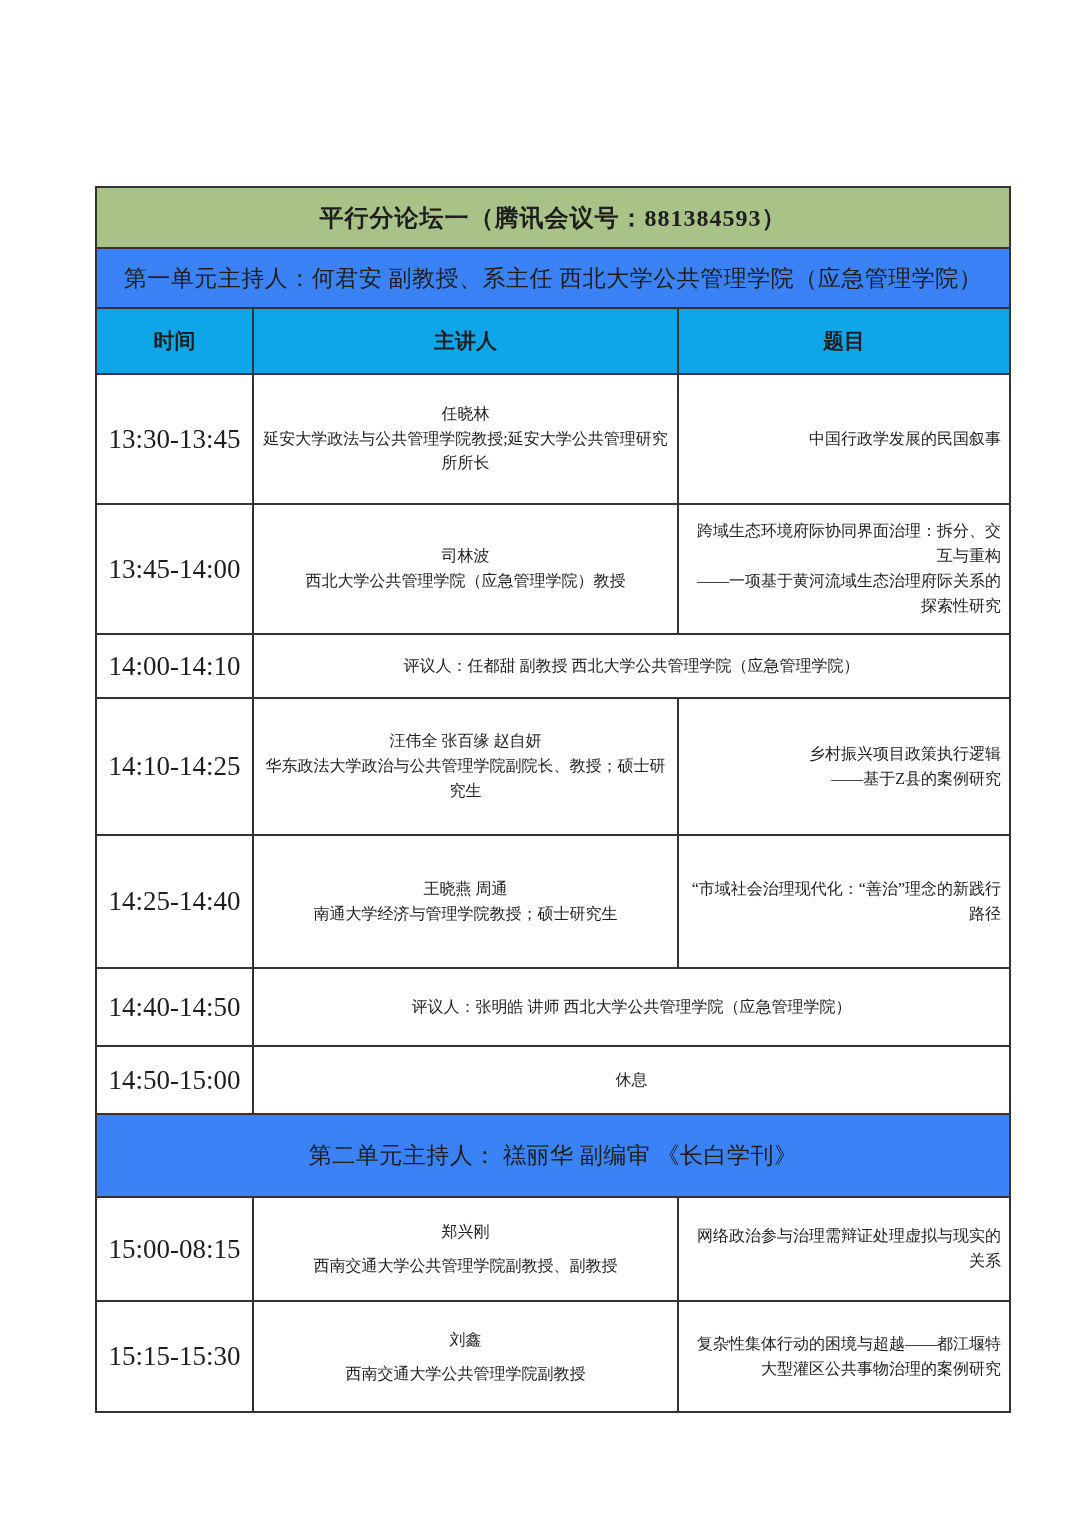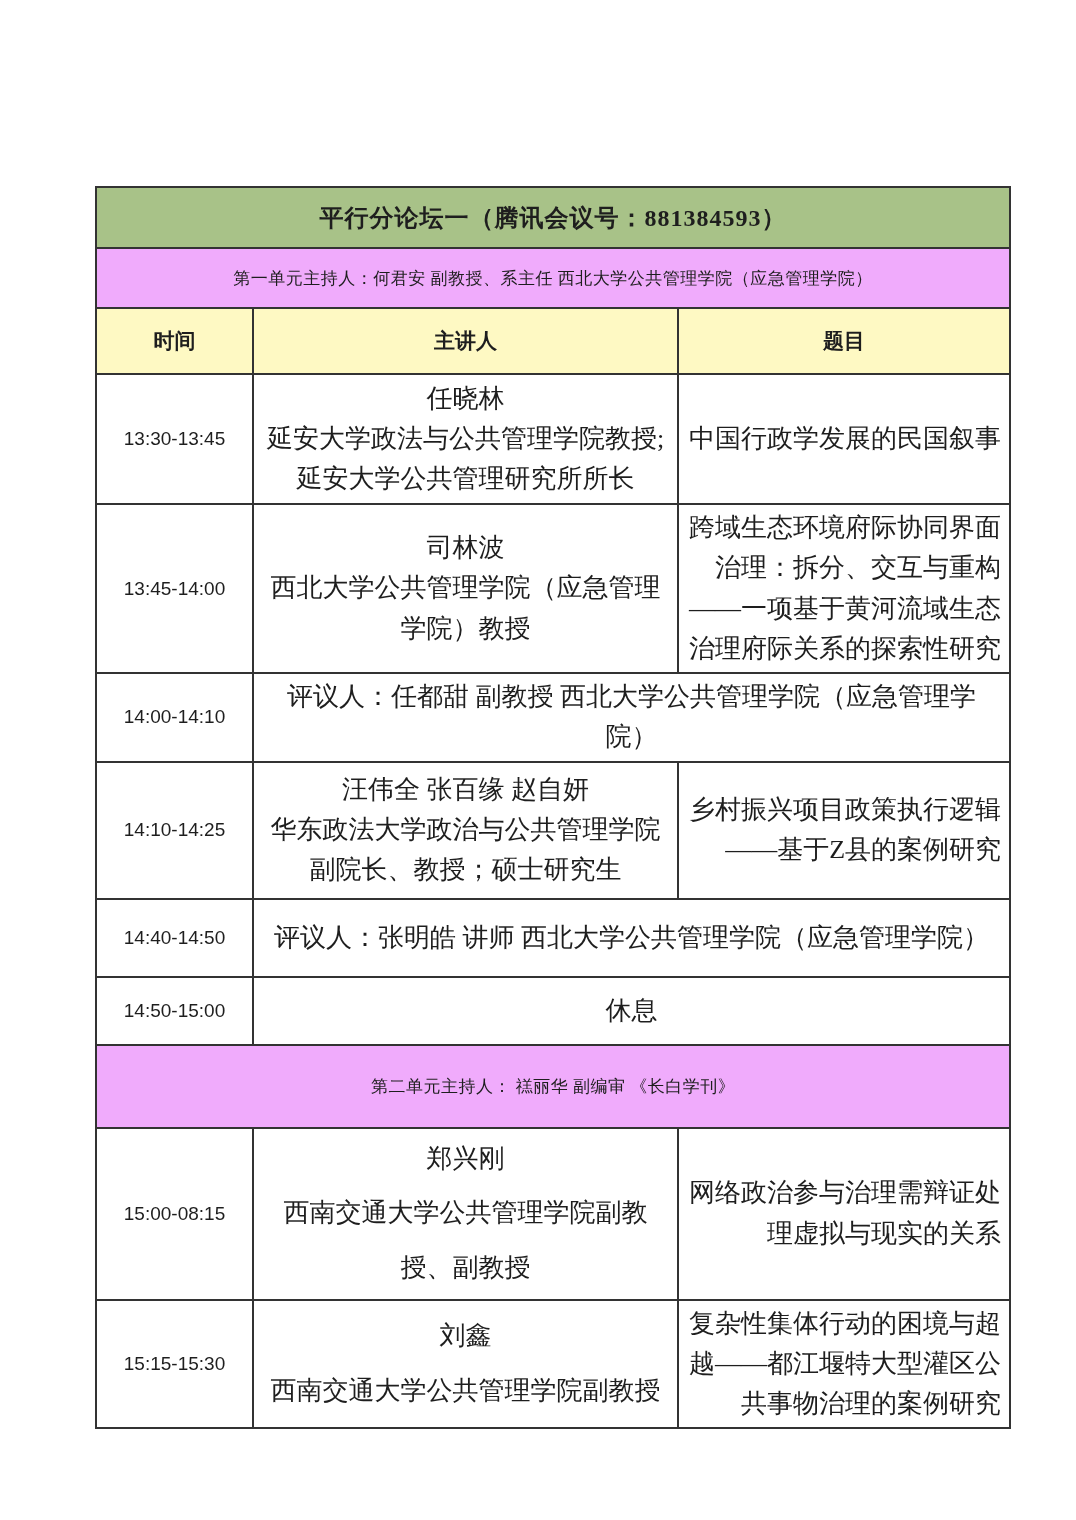"第一单元主持人：何君安 副教授、系主任 西北大学公共管理学院（应急管理学院）" .unit-cell { background: #f0abfc -> #3b82f6; font-size: 17px -> 23px }
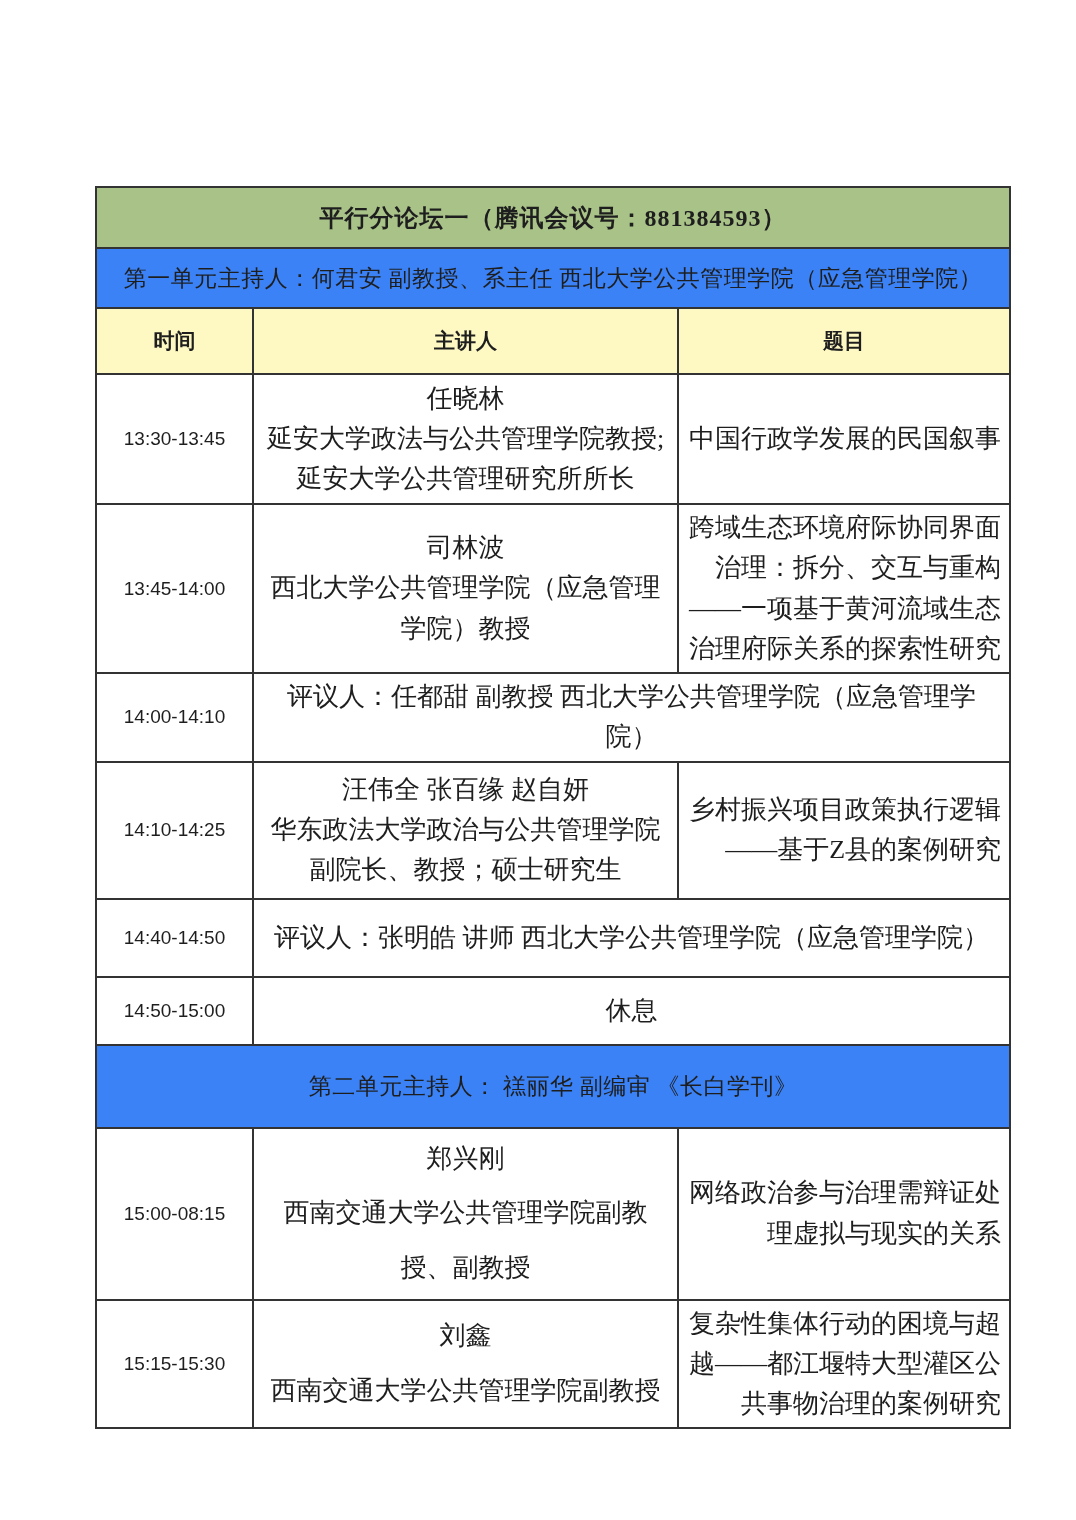"时间" .head-cell { background: #fef9c3 -> #0ea5e9 }
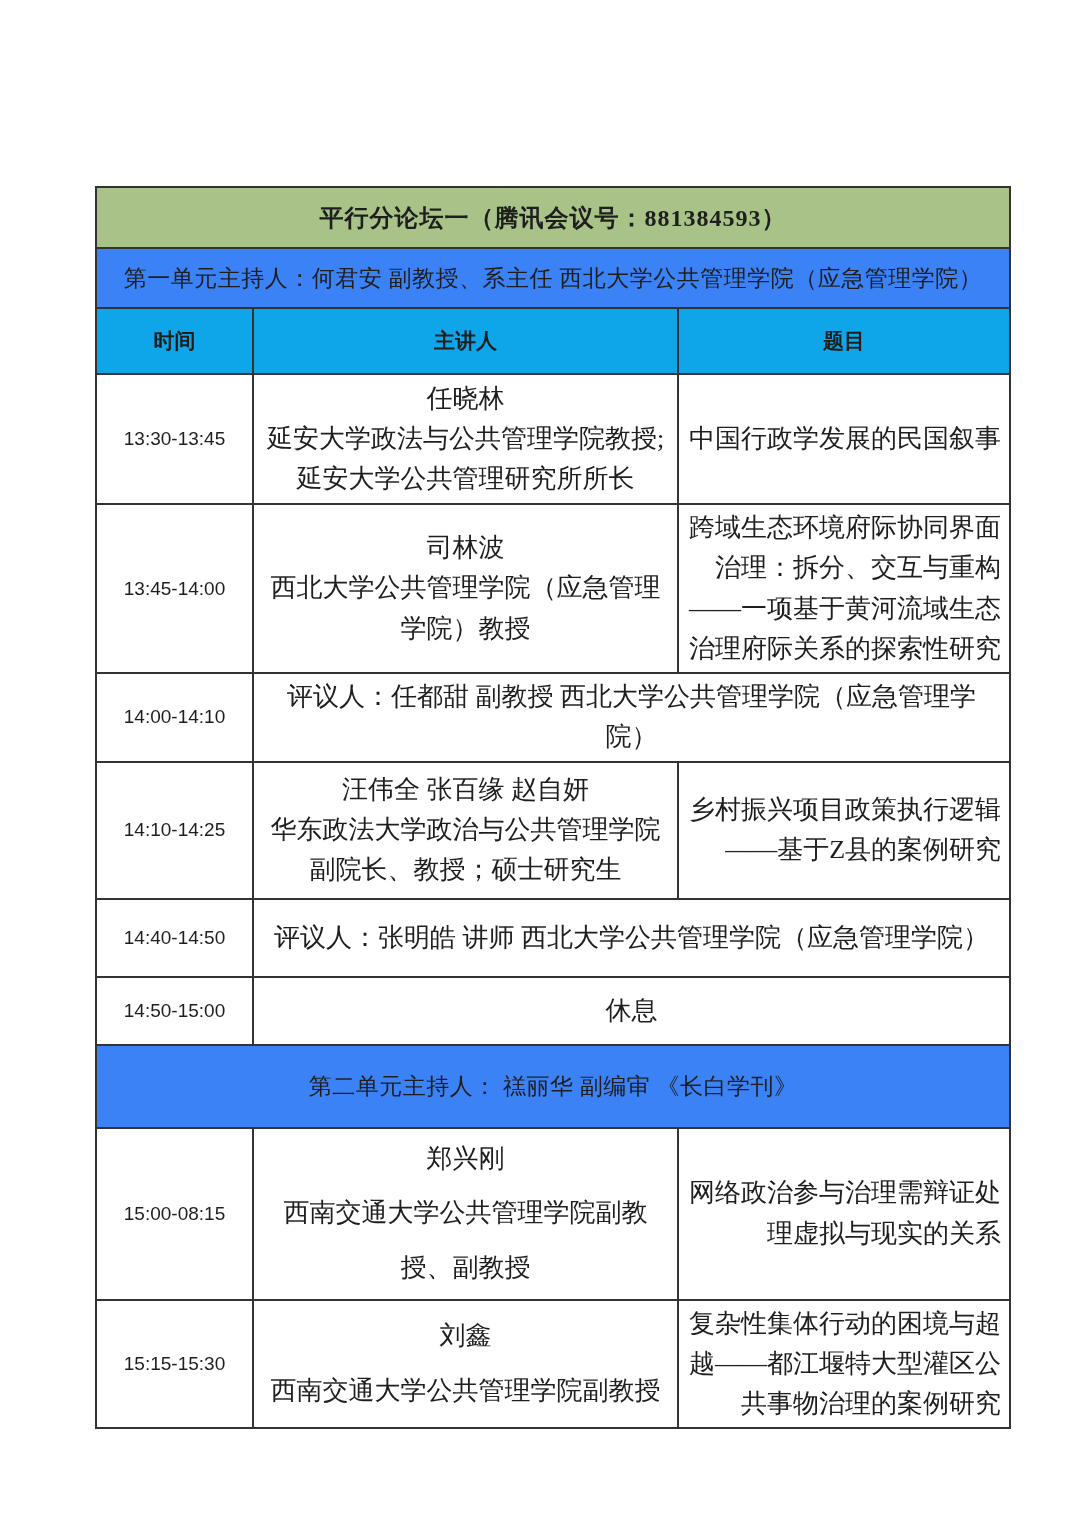"任晓林" .speaker-cell, .topic-cell, .note-cell { font-size: 26px -> 16px }
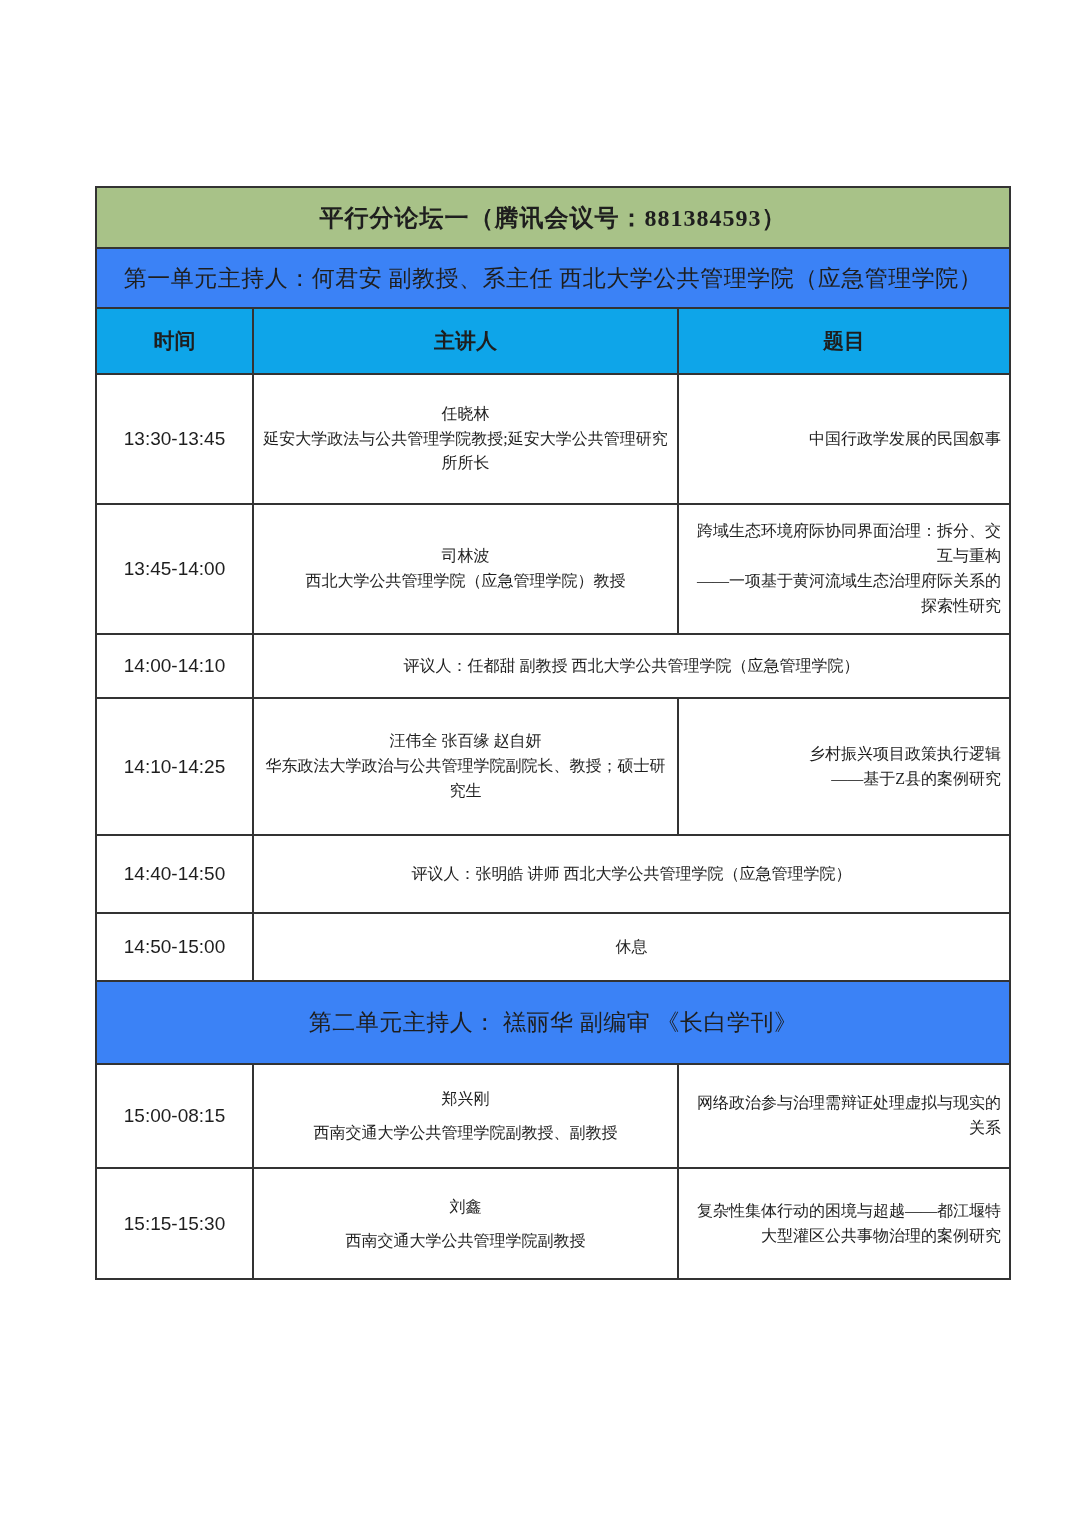"13:30-13:45" .time-cell { font-family: Liberation Sans, sans-serif -> Liberation Serif, serif; font-size: 19px -> 27px }
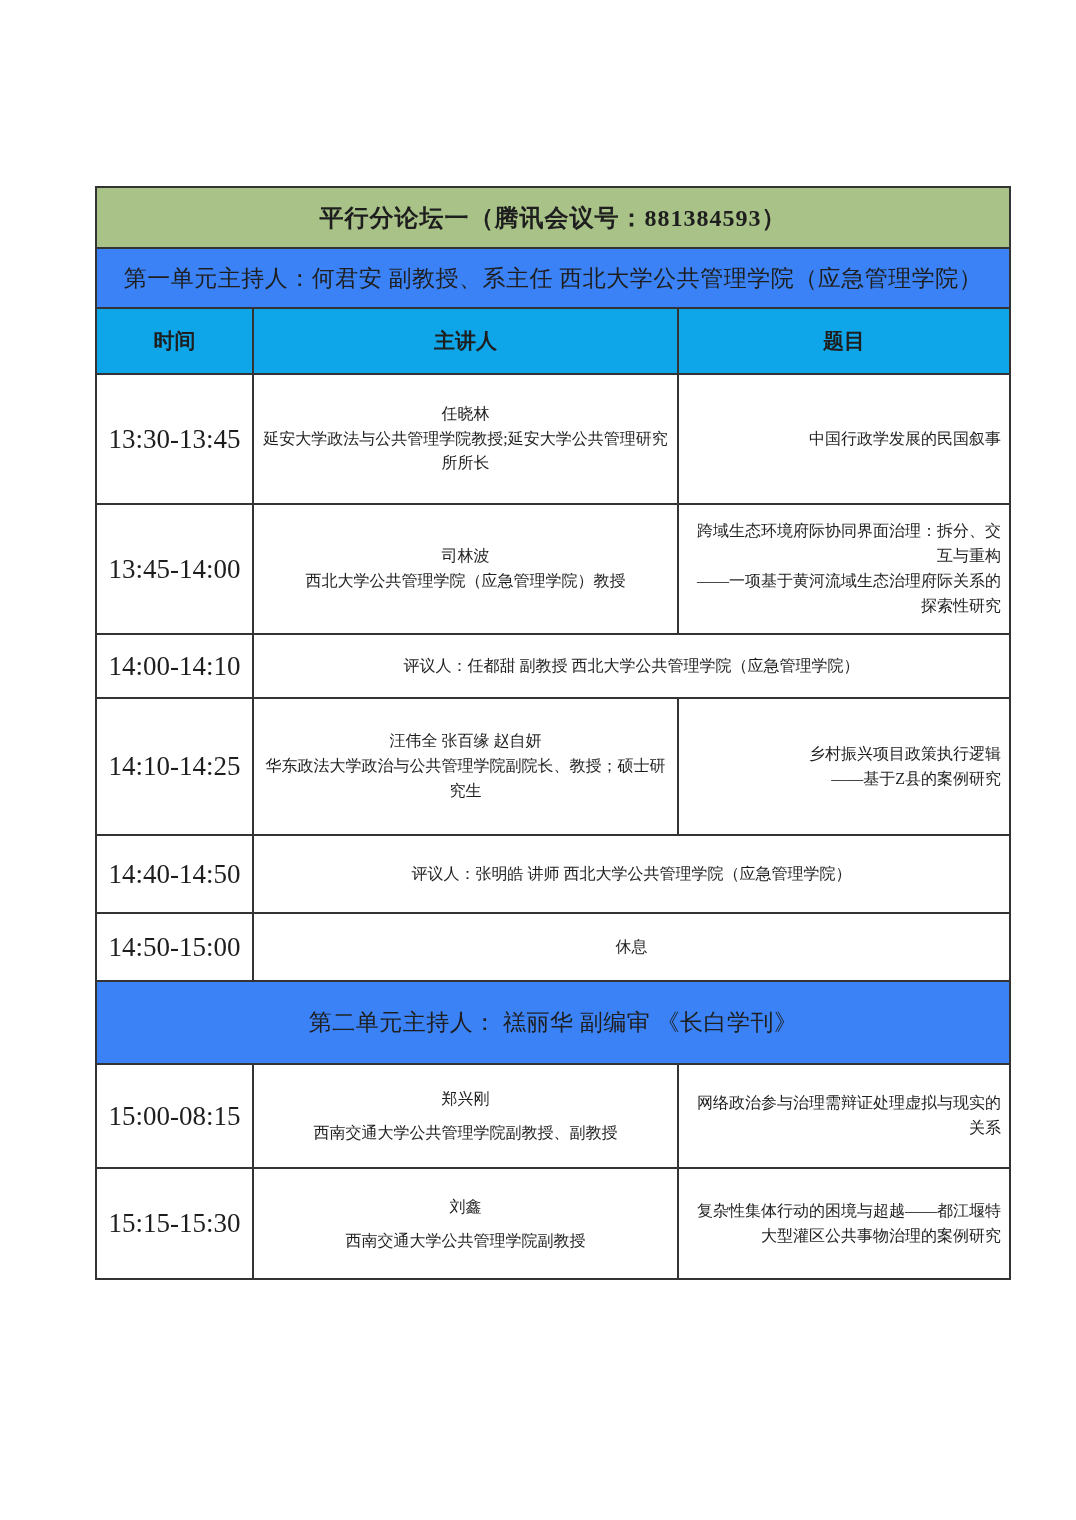"14:25-14:40" tr { html: none -> <tr> <td>14:25-14:40</td> <td> <div>王晓燕 周通</div> <div>南通大学经济与管理学院教授；硕士研究生</div> </td> <td>“市域社会治理现代化：“善治”理念的新践行路径</td> </tr> }
